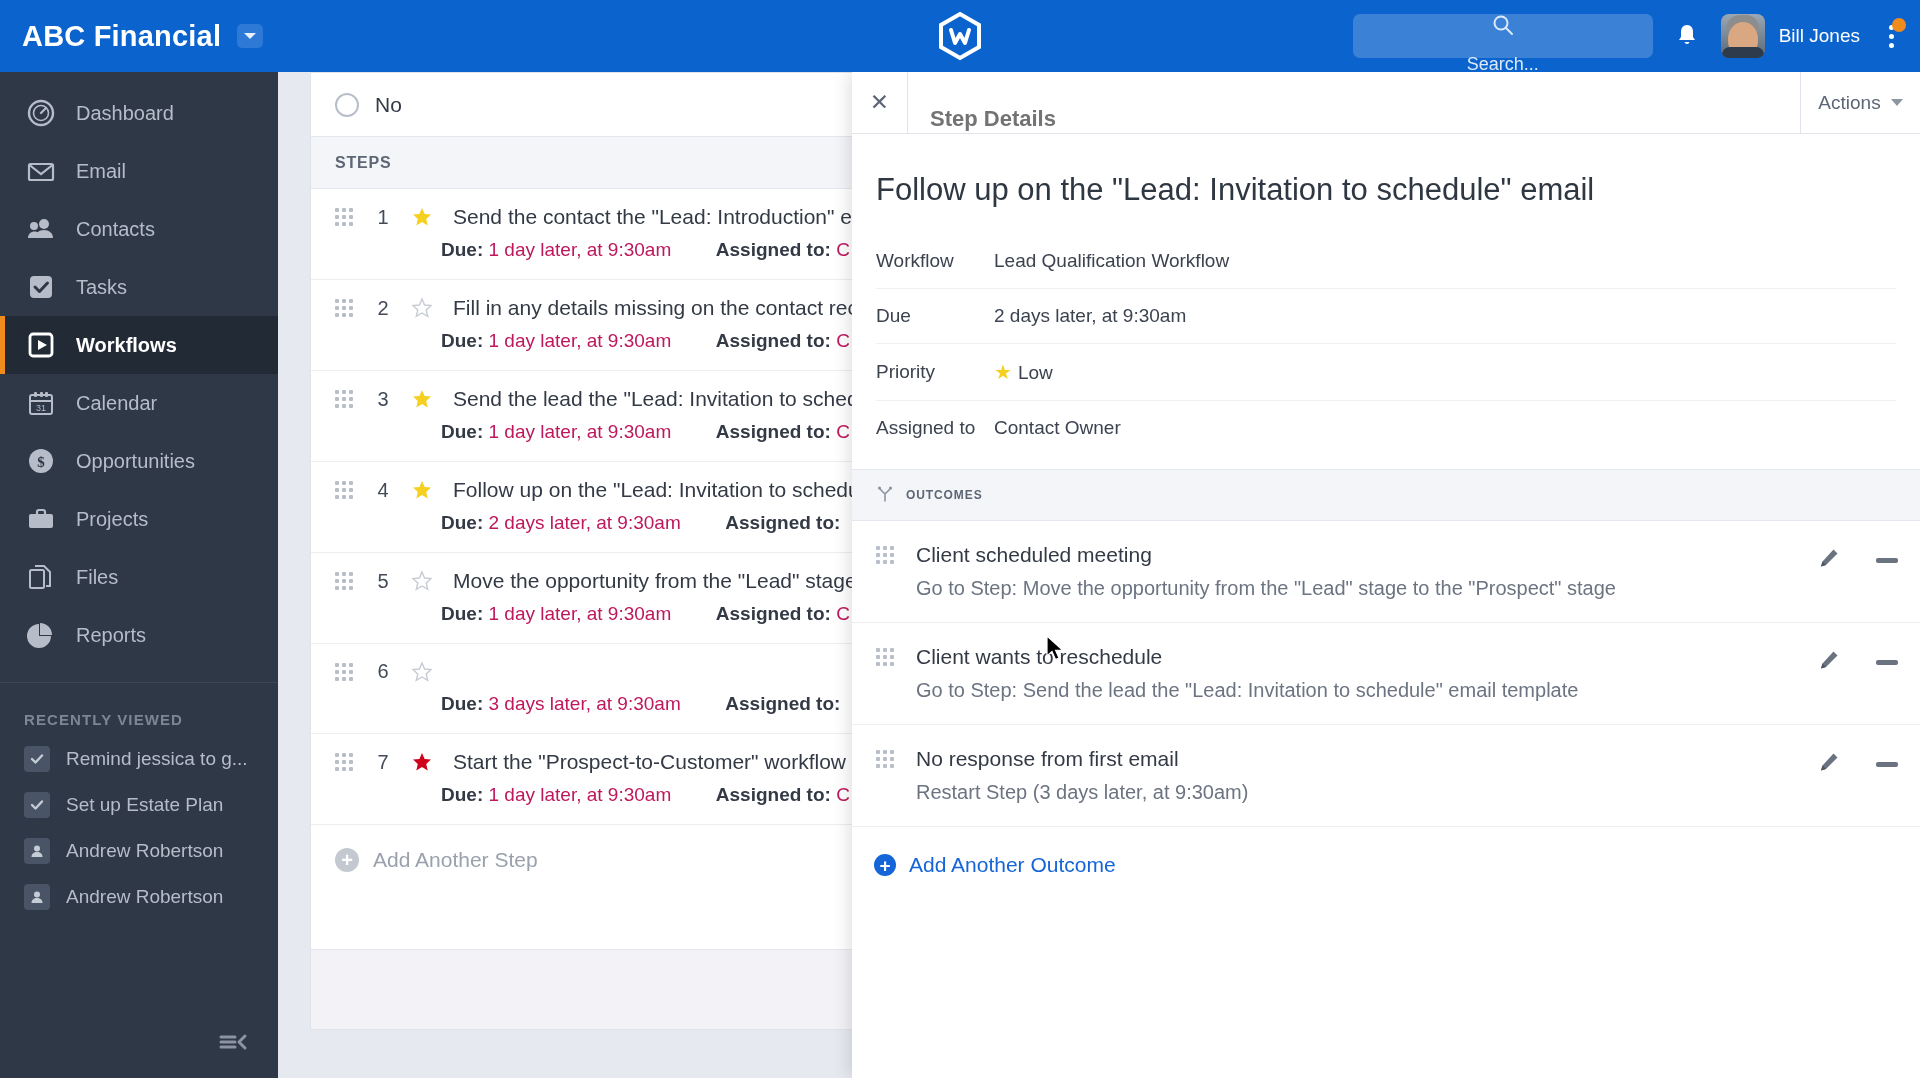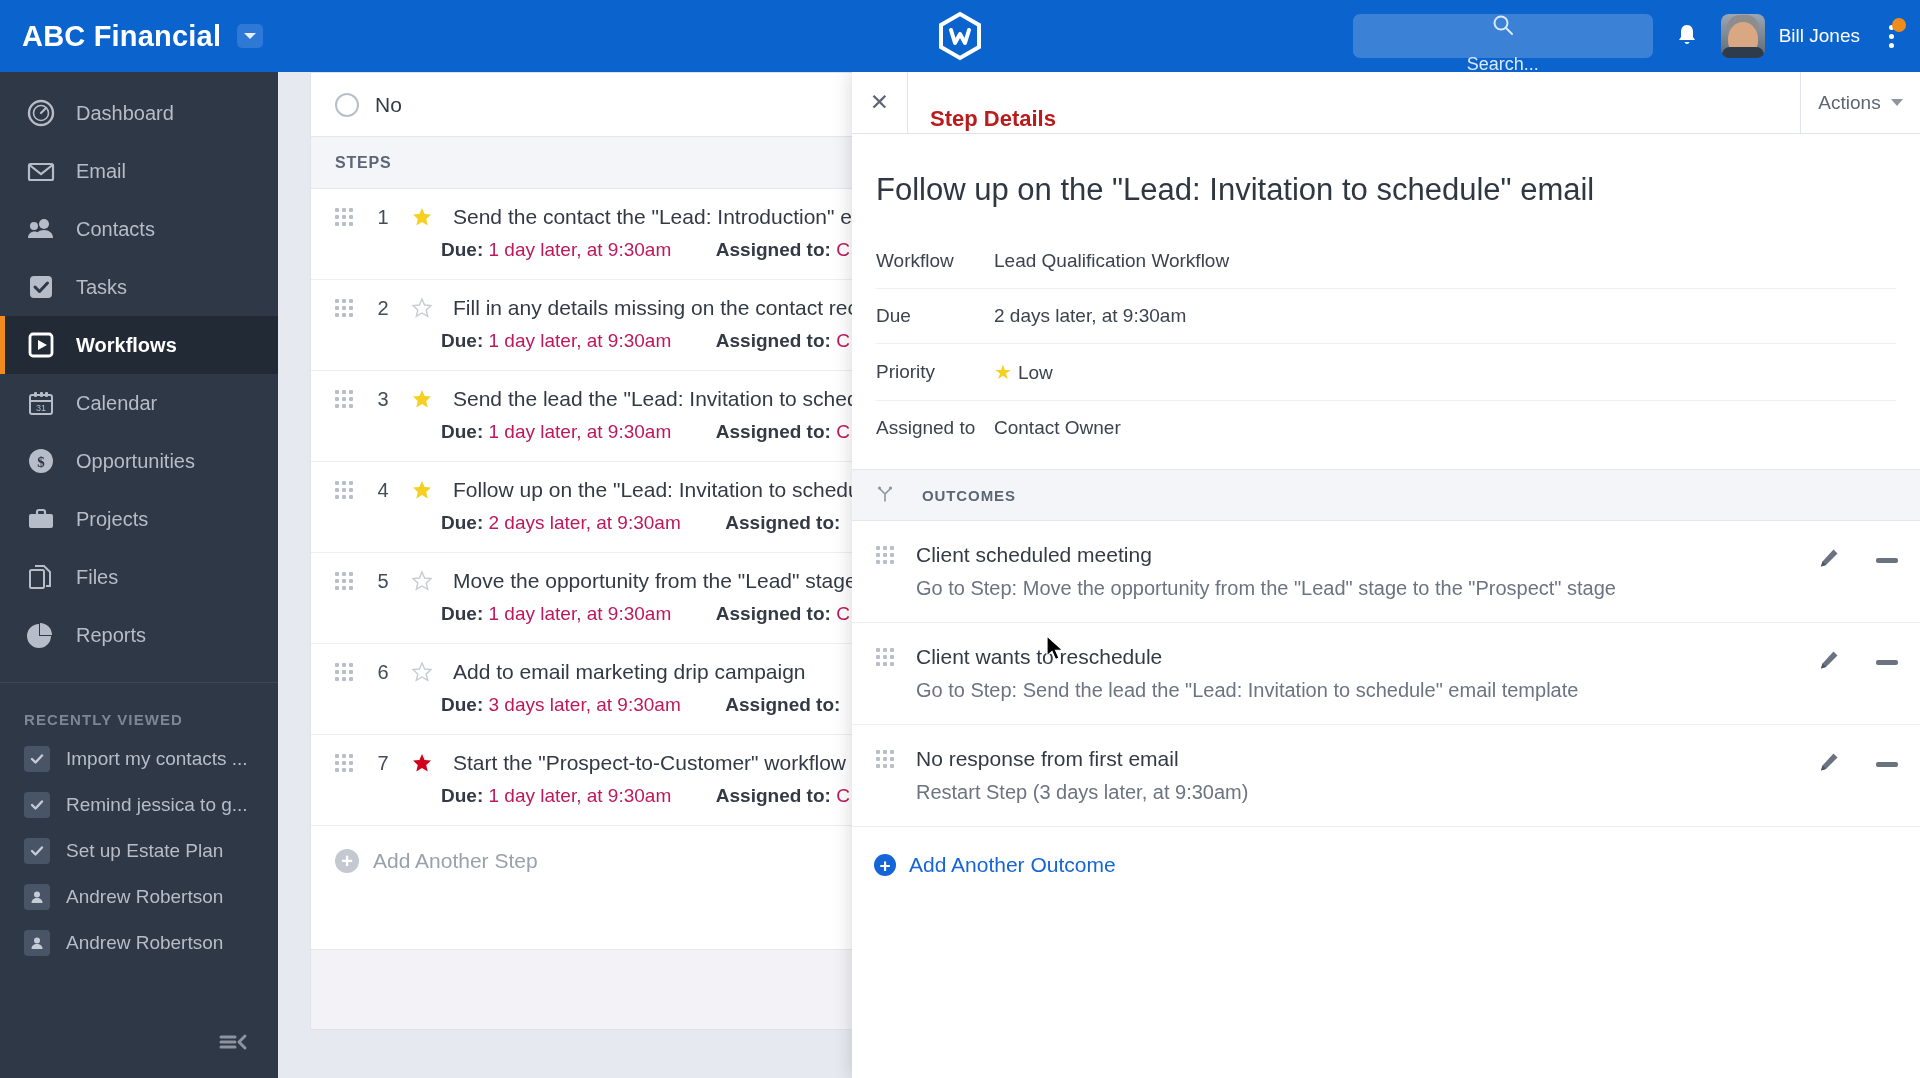"Step Details" .panel-title { color: #b91c1c -> #737373 }
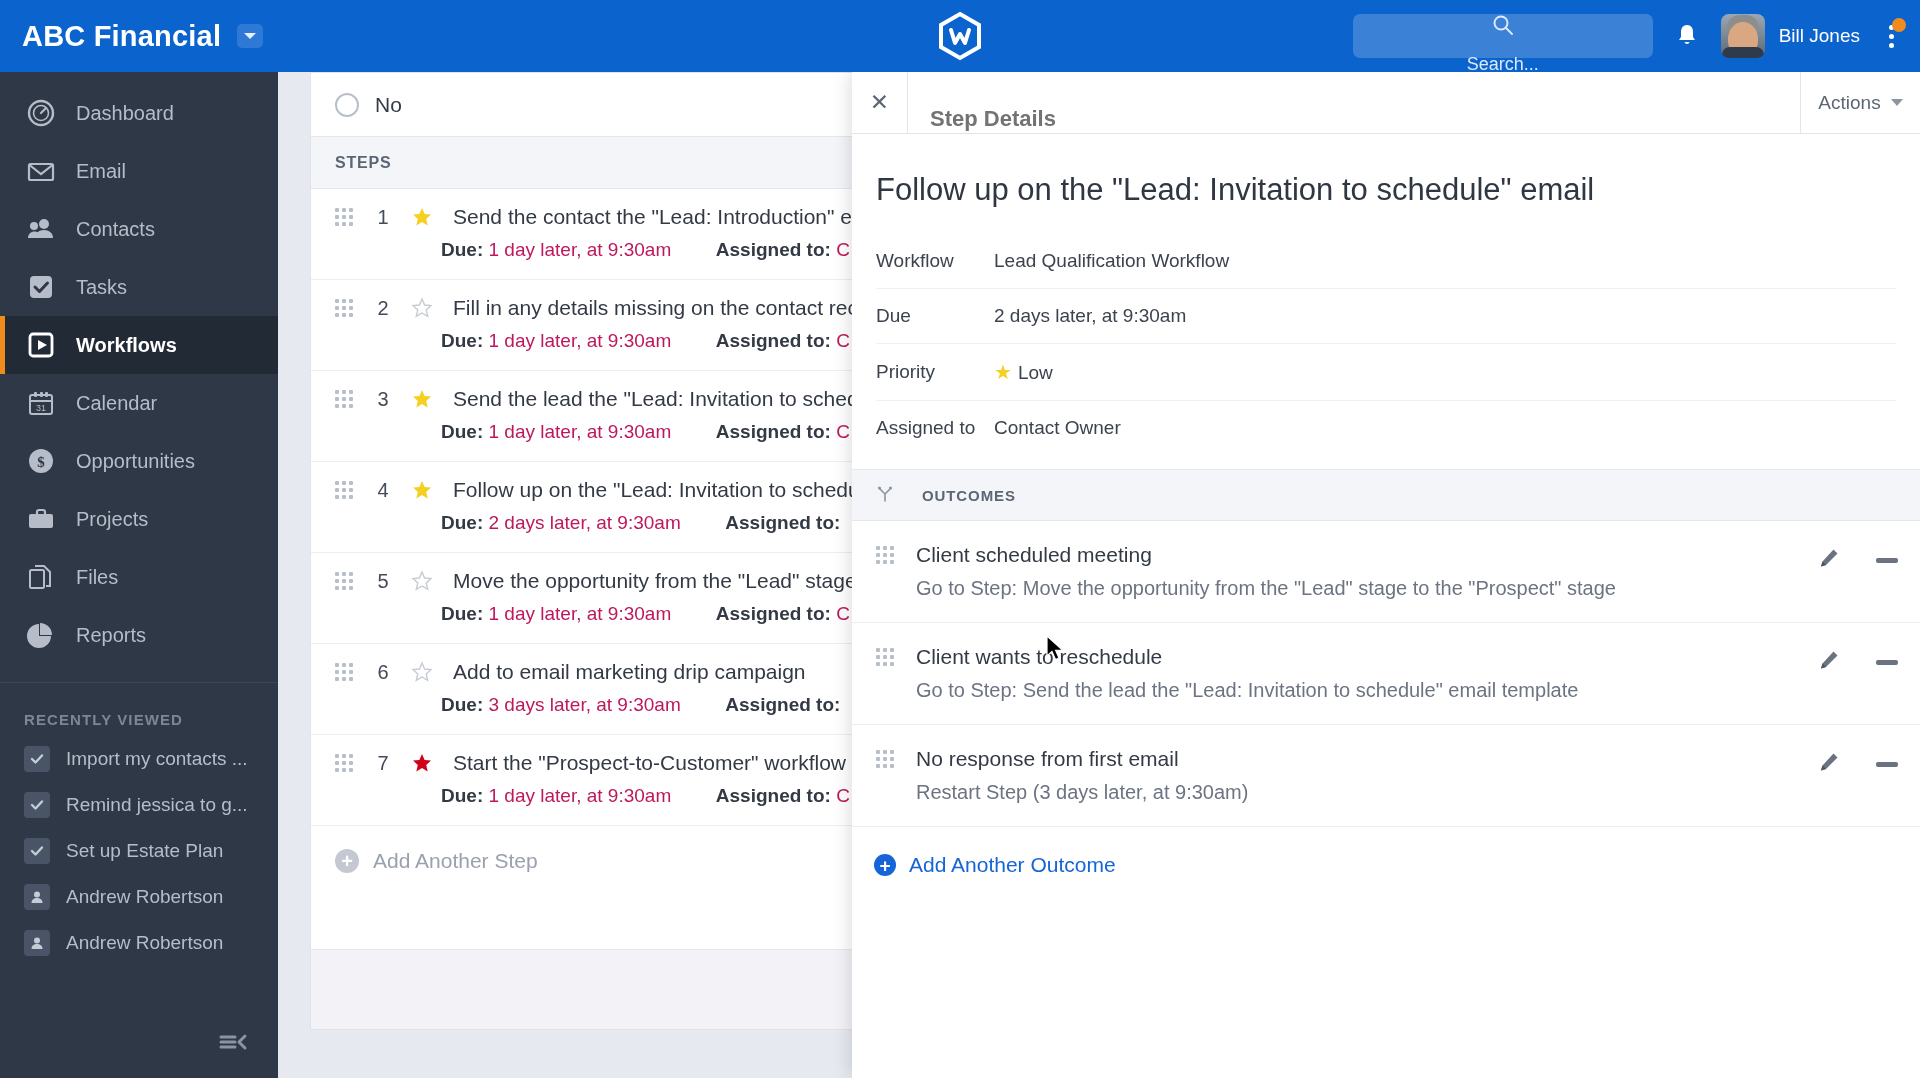"OUTCOMES" .outcomes-head { font-size: 15px -> 12px; gap: 28px -> 12px }
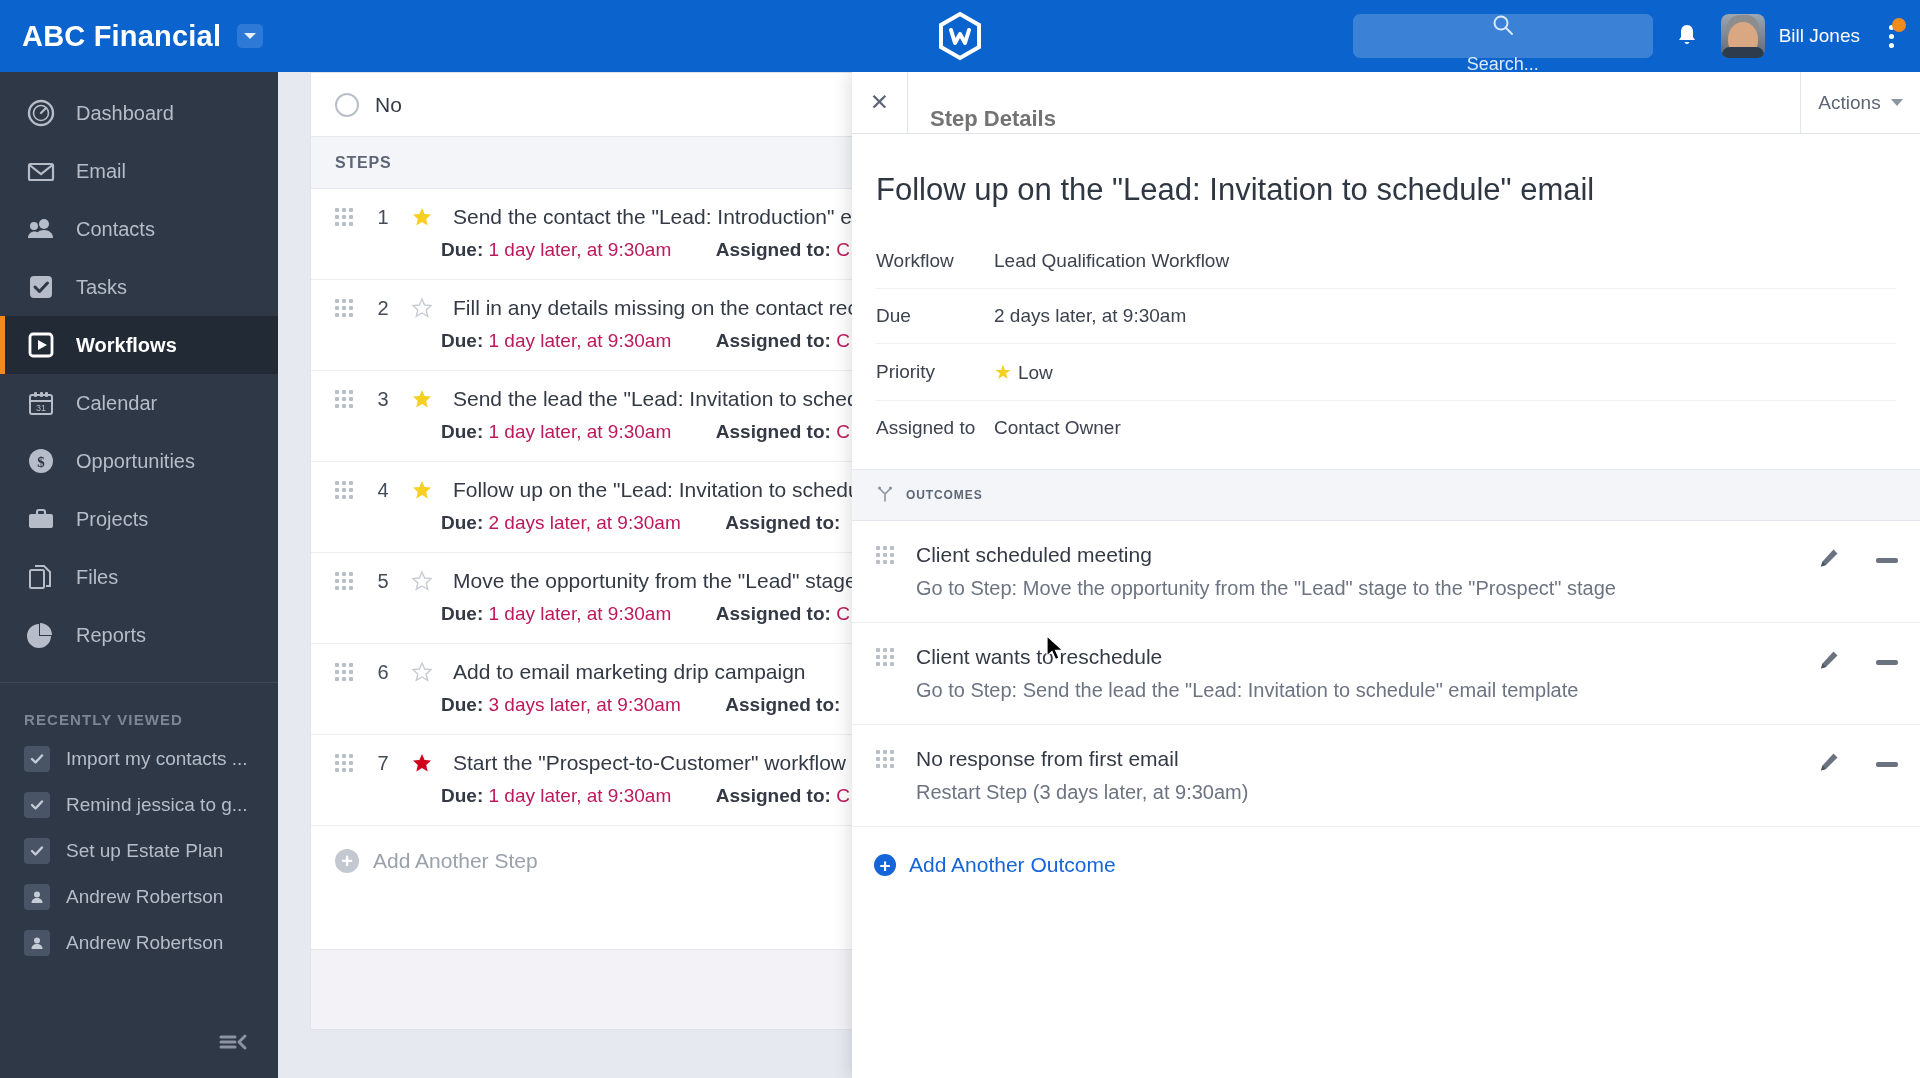"Add to email marketing drip" span.stitle { html: <span>Add to email marketing drip campaign</span> -> none }
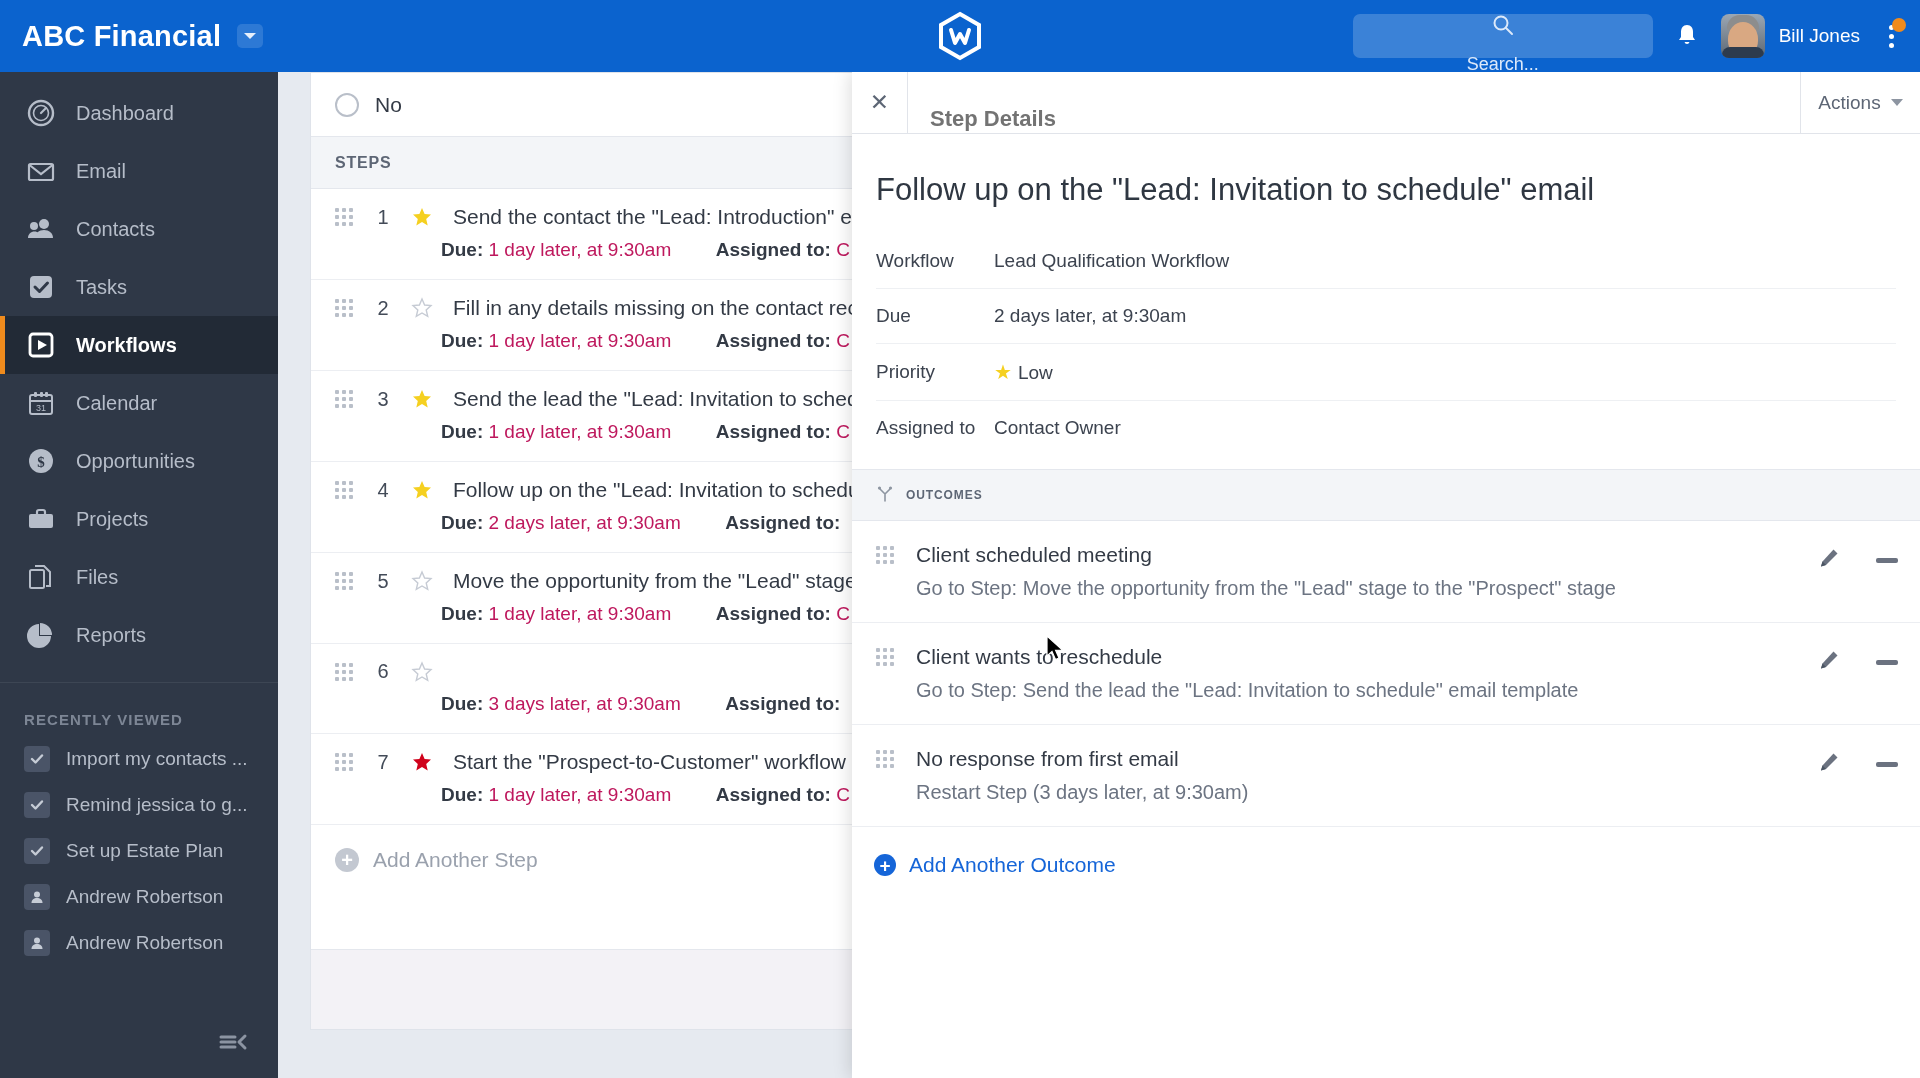"Import my contacts ..." div.rvitem { html: <div> <span> <svg> <path></path> </svg> </span> <span>Import my contacts ...</span> </div> -> none }
